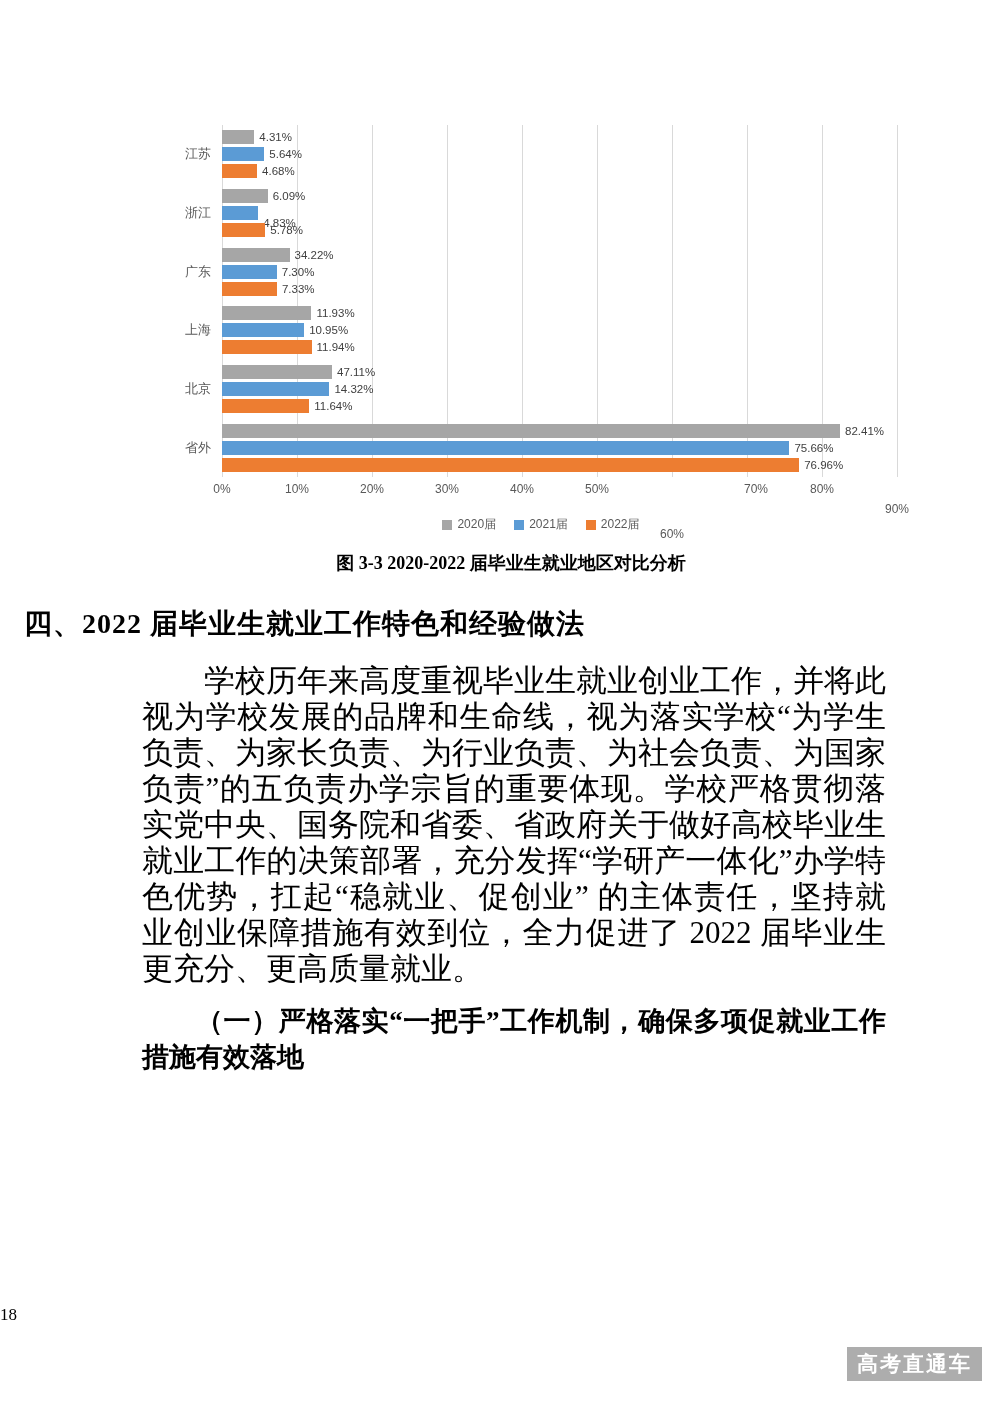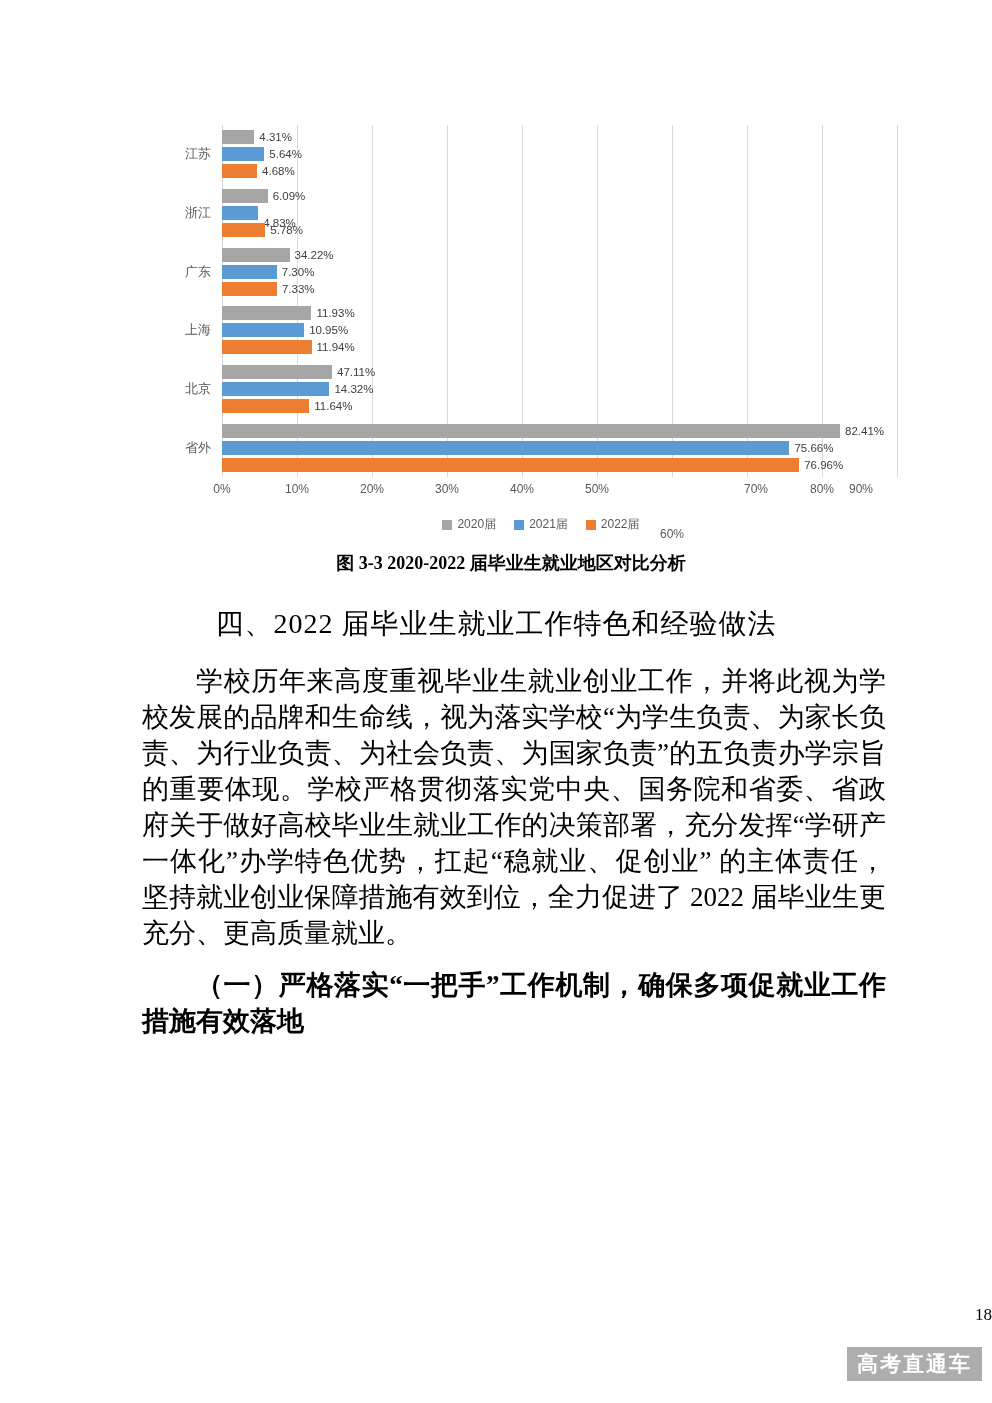"90%" span.xtick { left: 639px -> 675px; margin-top: none -> 20px }
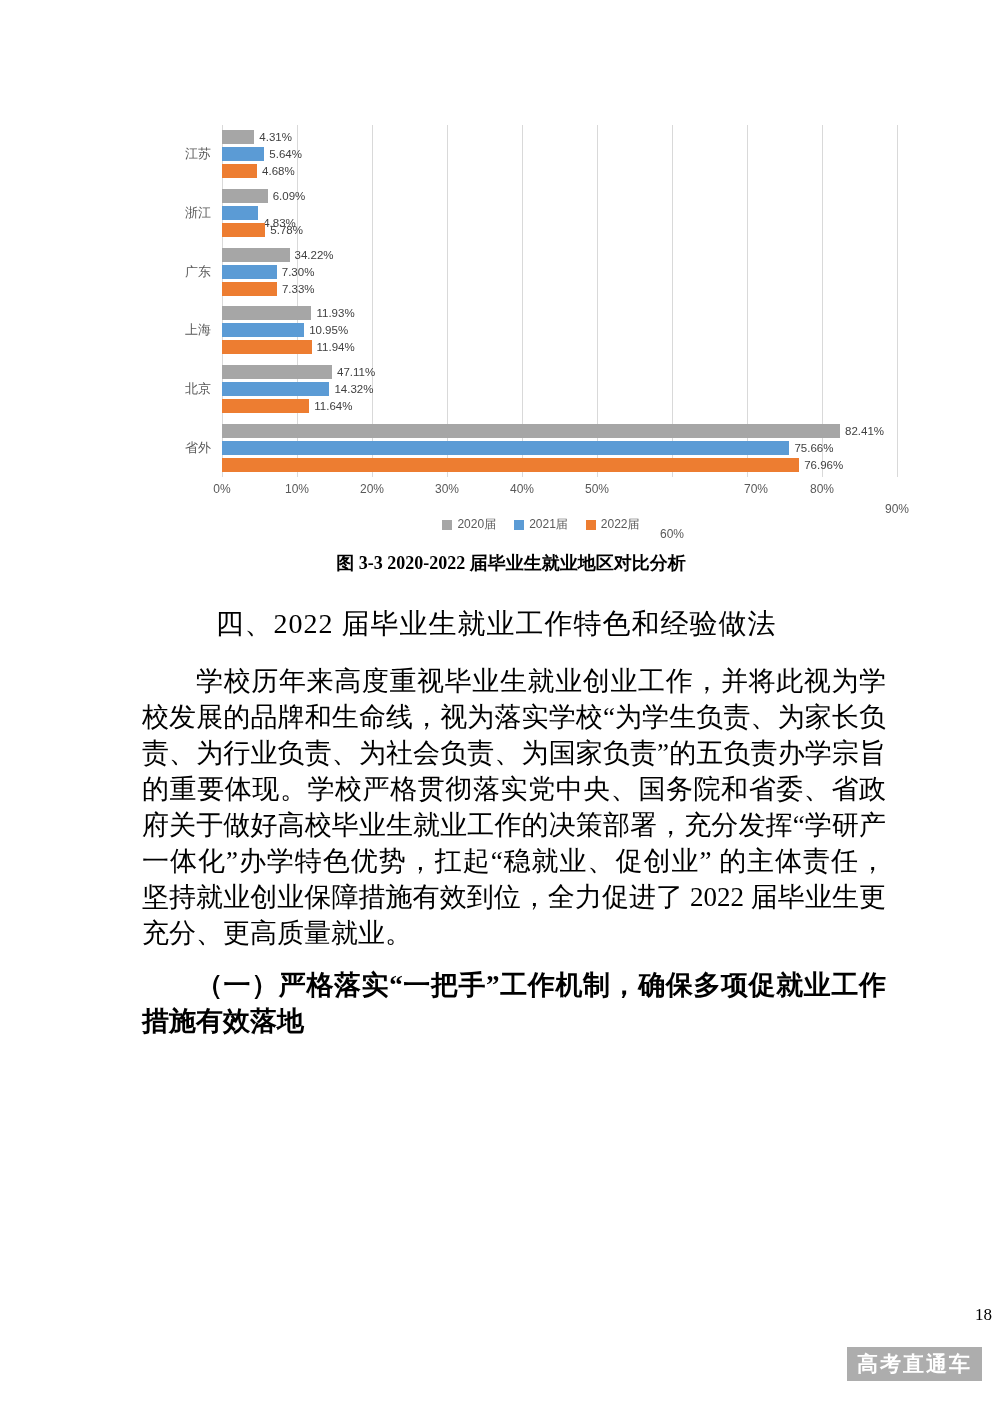"四、2022 届毕业生就业工作特色和经验做法" .heading { font-weight: normal -> bold; padding-left: none -> 24px; text-align: center -> left }
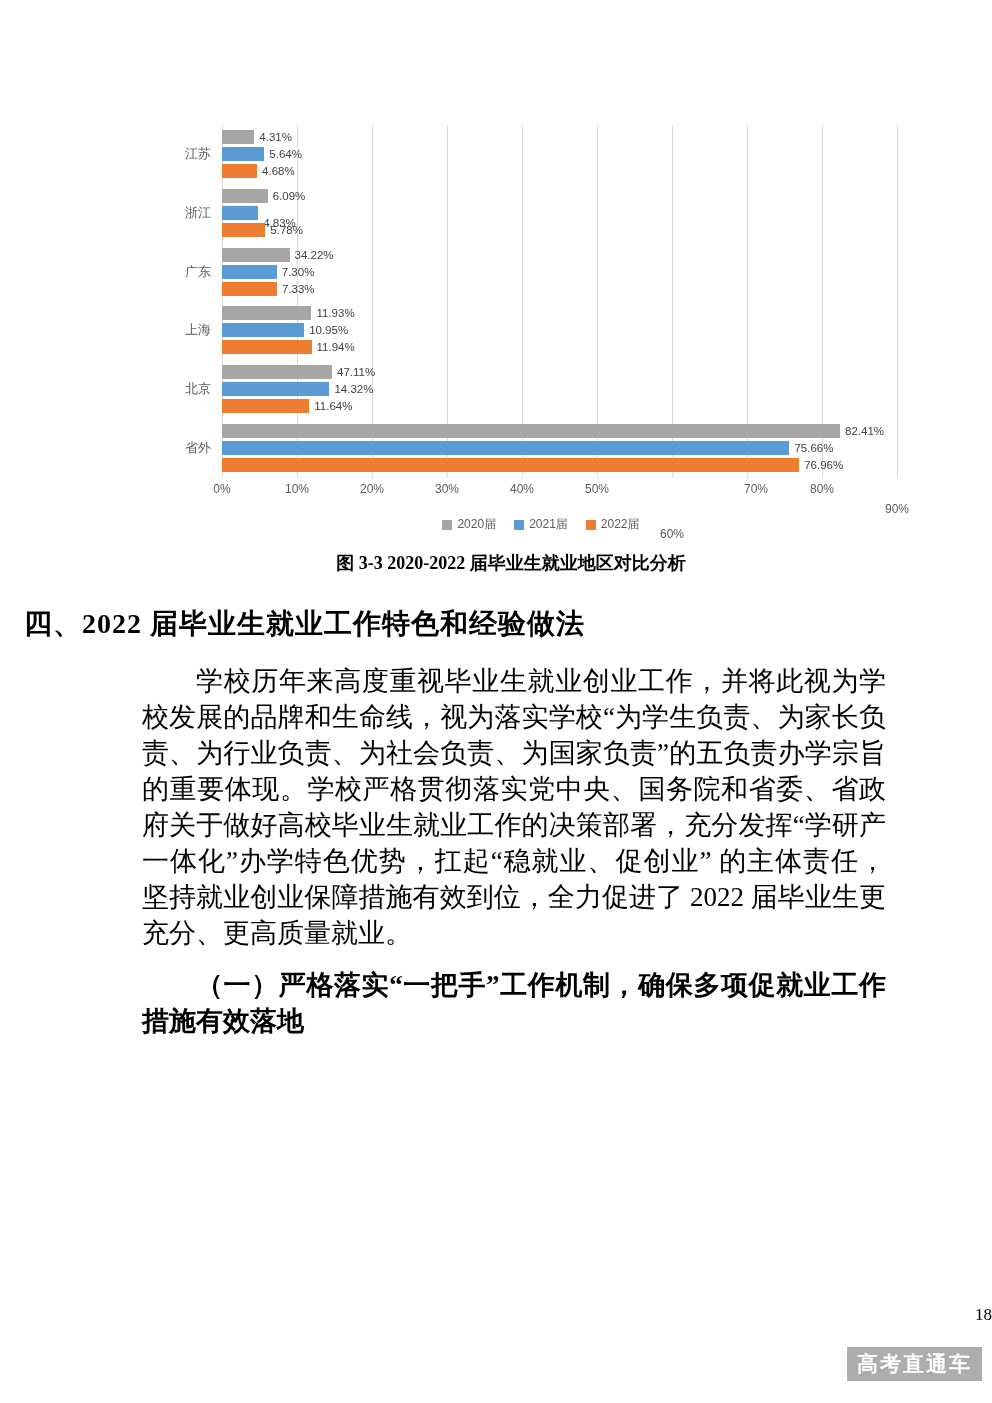"学校历年来高度重视毕业生就业创业工作，并将此视为学校发展的品牌和生命线，视为落实" .body-para { font-size: 27px -> 31px }
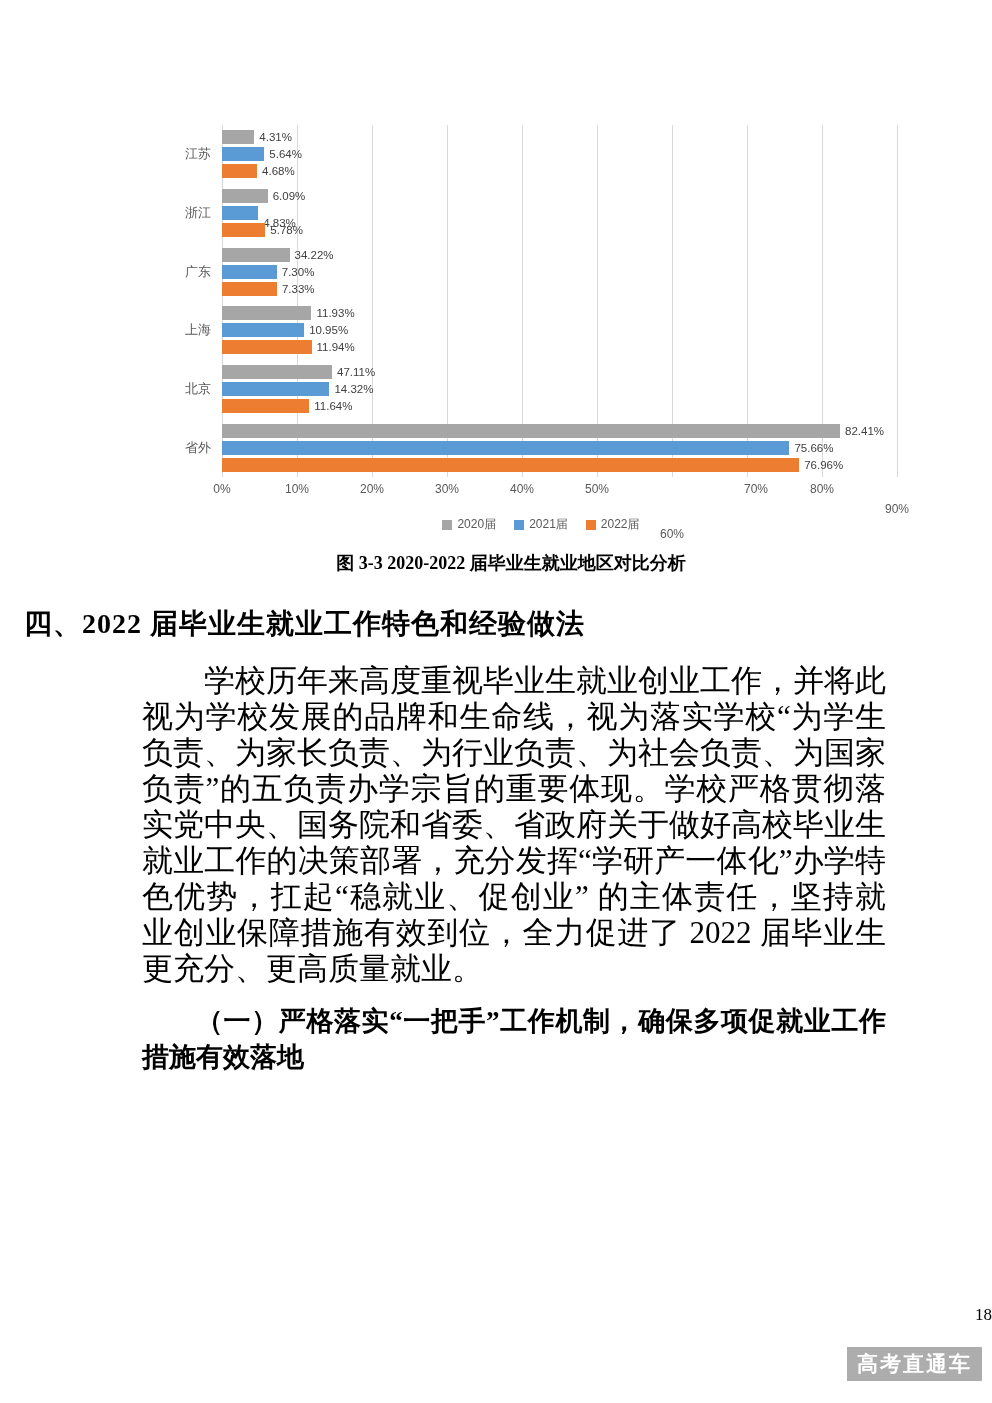"18" .page-number { text-align: right -> left }
